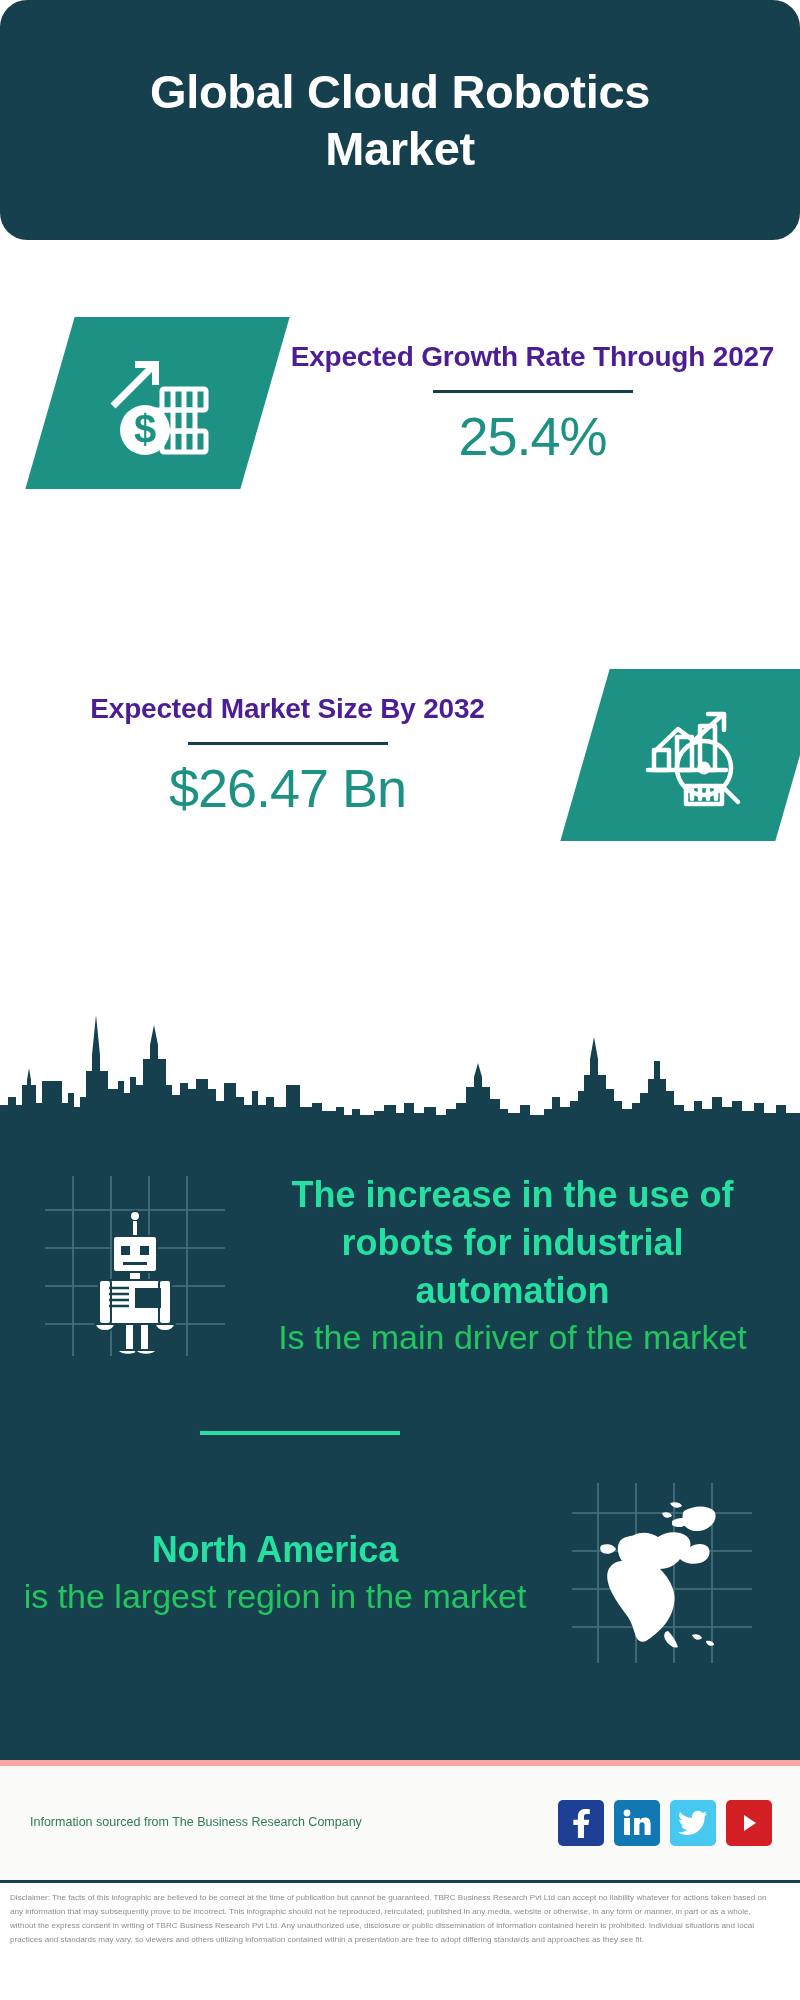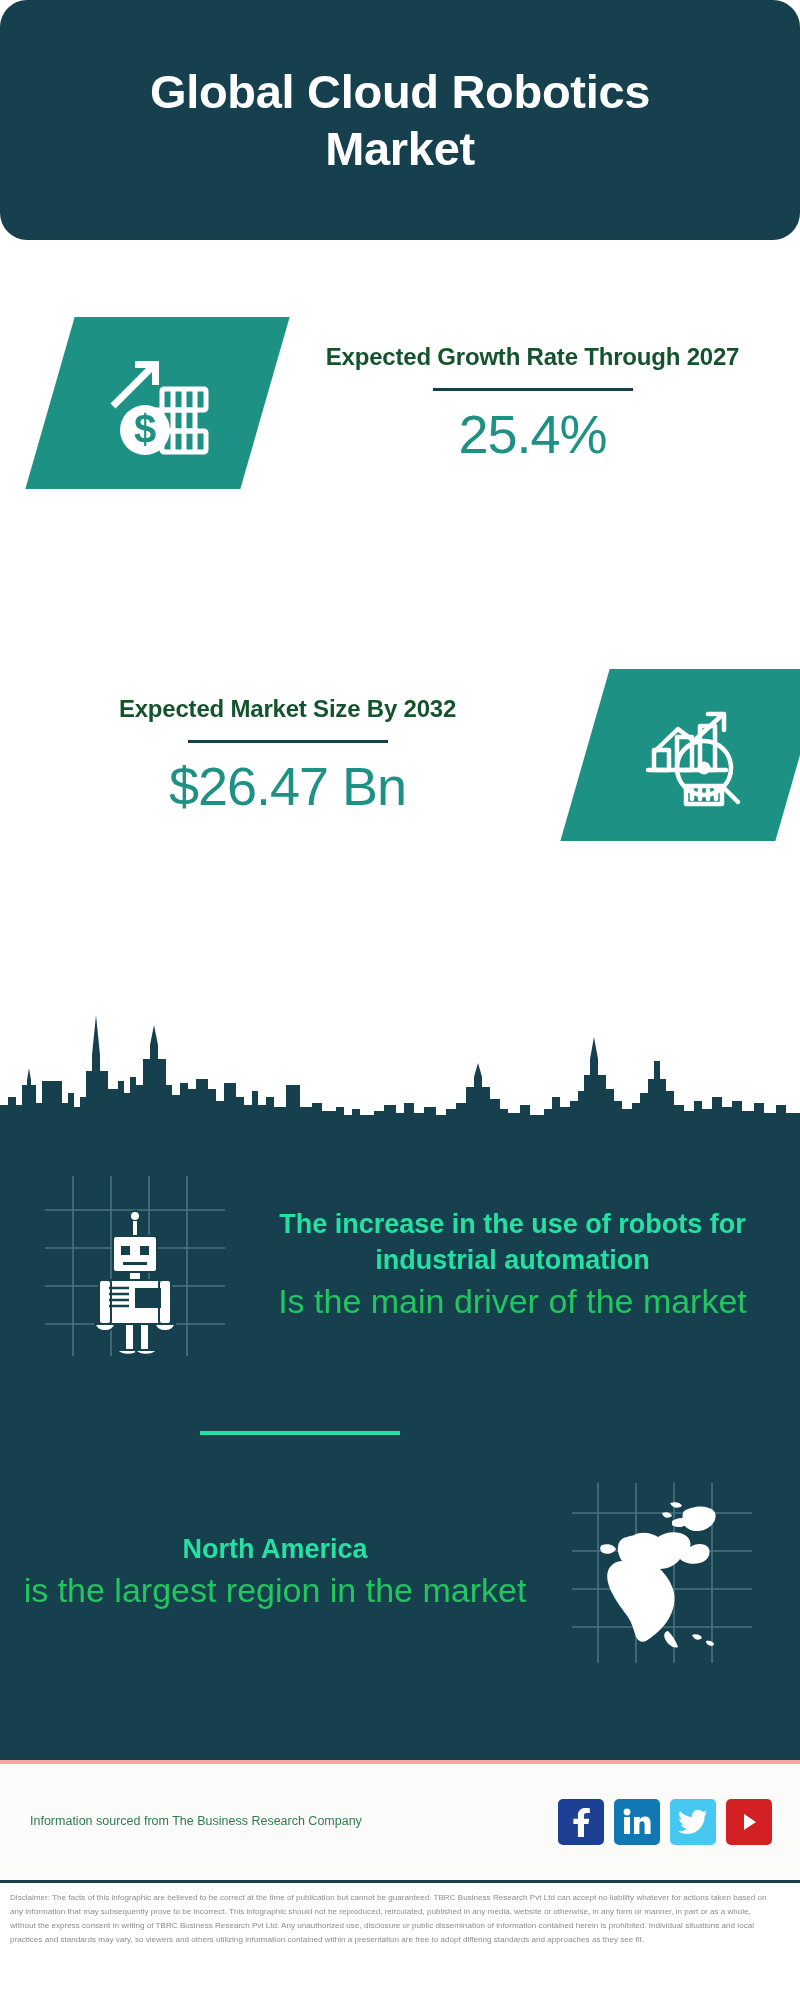"Expected Growth Rate Through 2027" .stat-title { color: #14532d -> #4c1d95; font-size: 24px -> 28px }
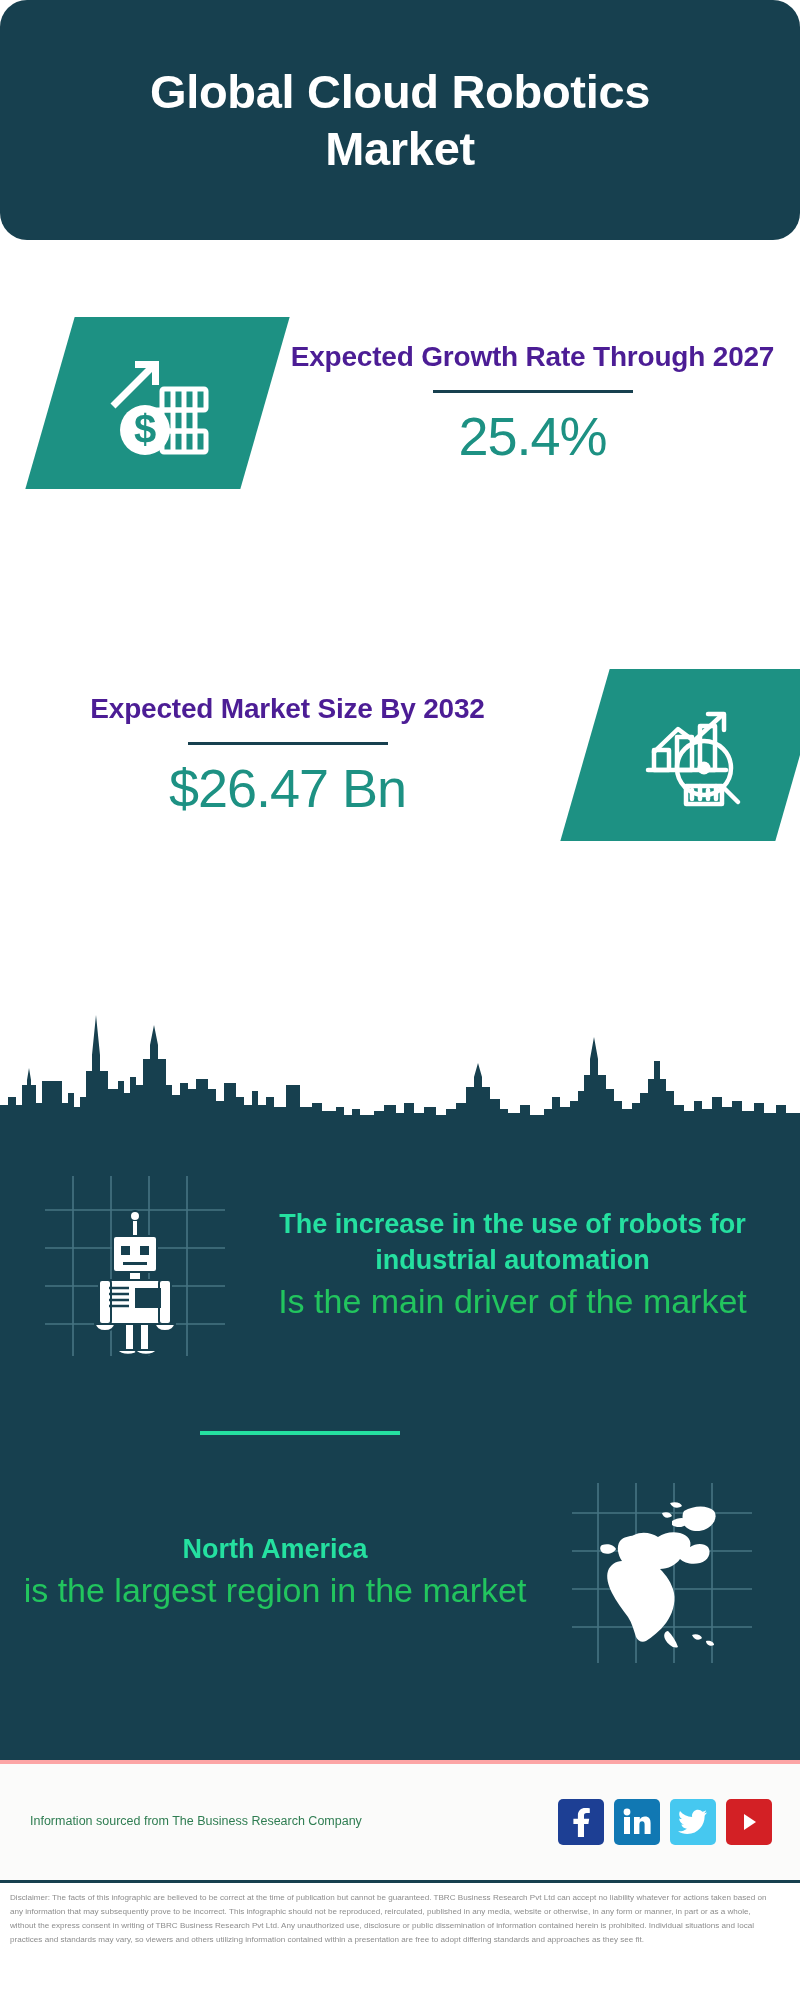"The increase in the use" .hl { font-size: 27px -> 36px }
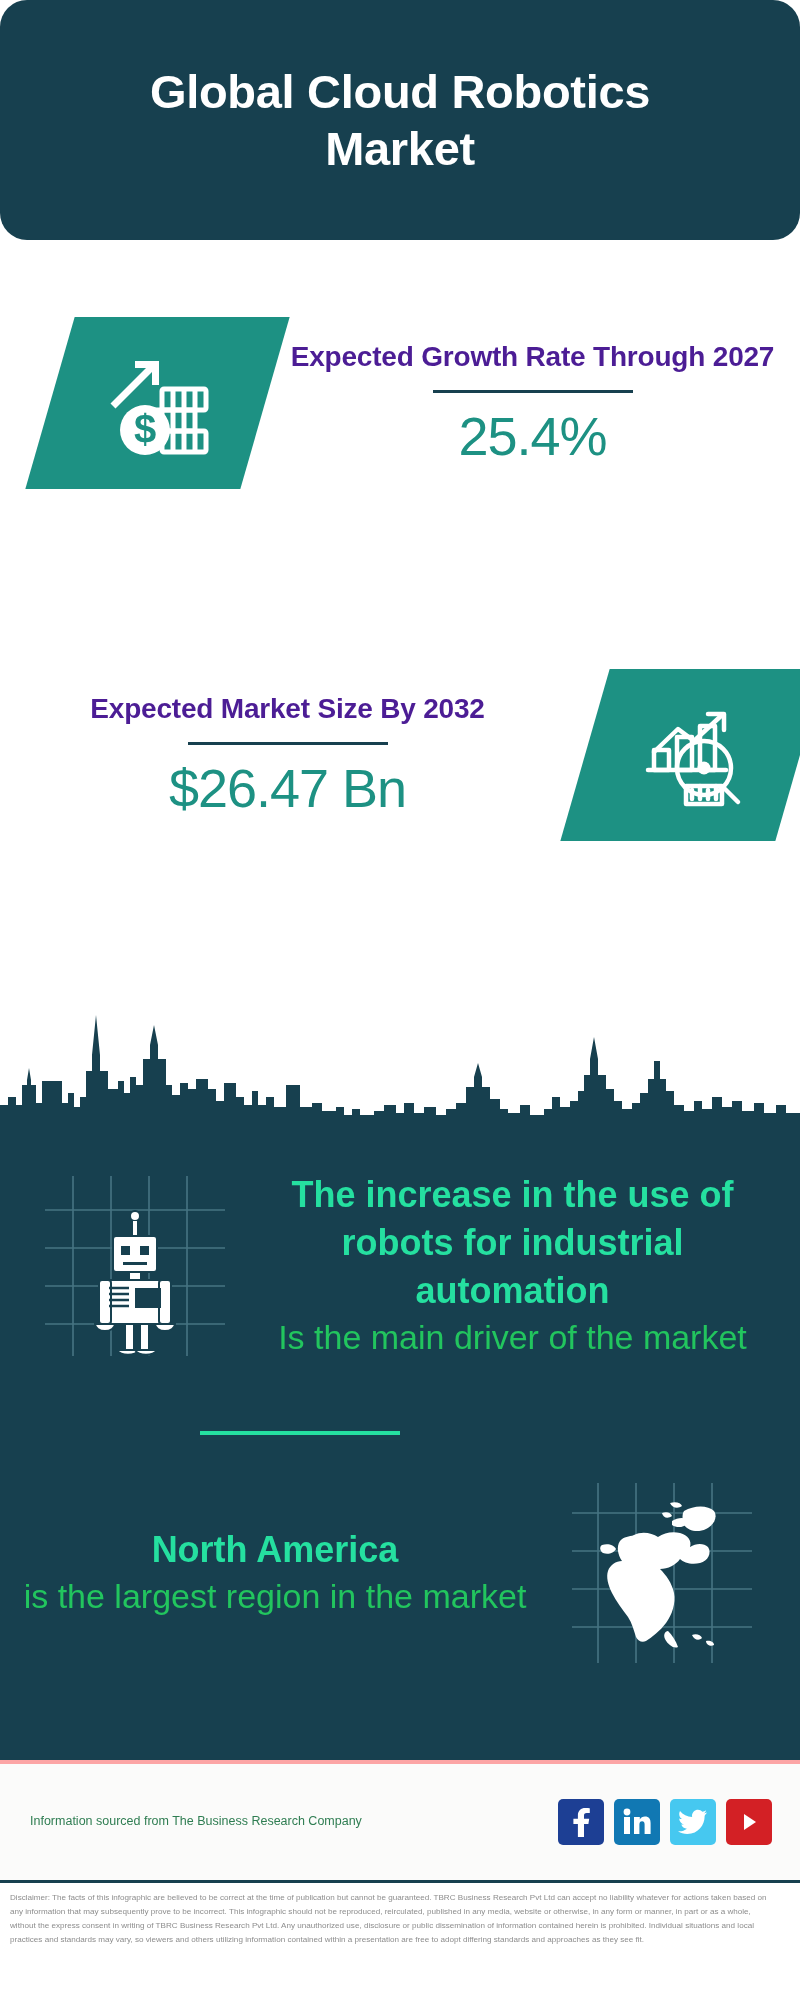"Information sourced from The Business" .footer { border-top: 4px solid #fca5a5 -> 6px solid #fca5a5 }
